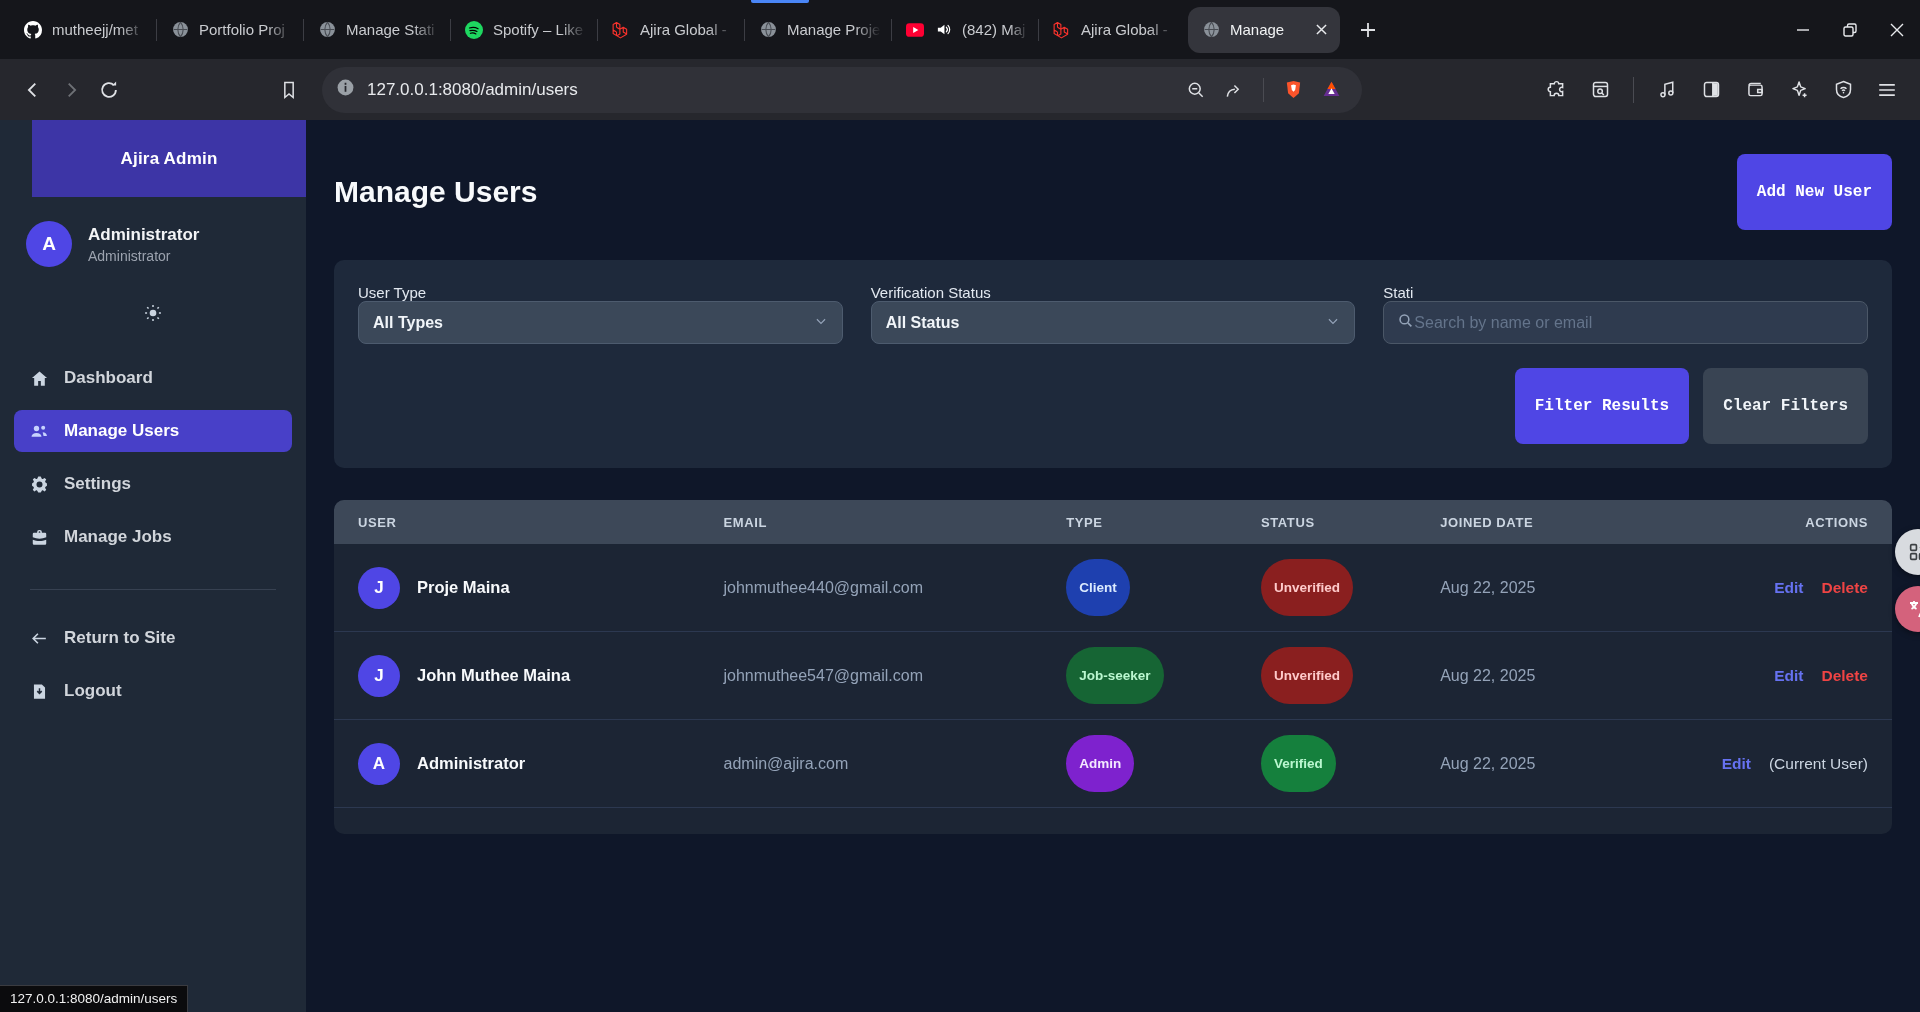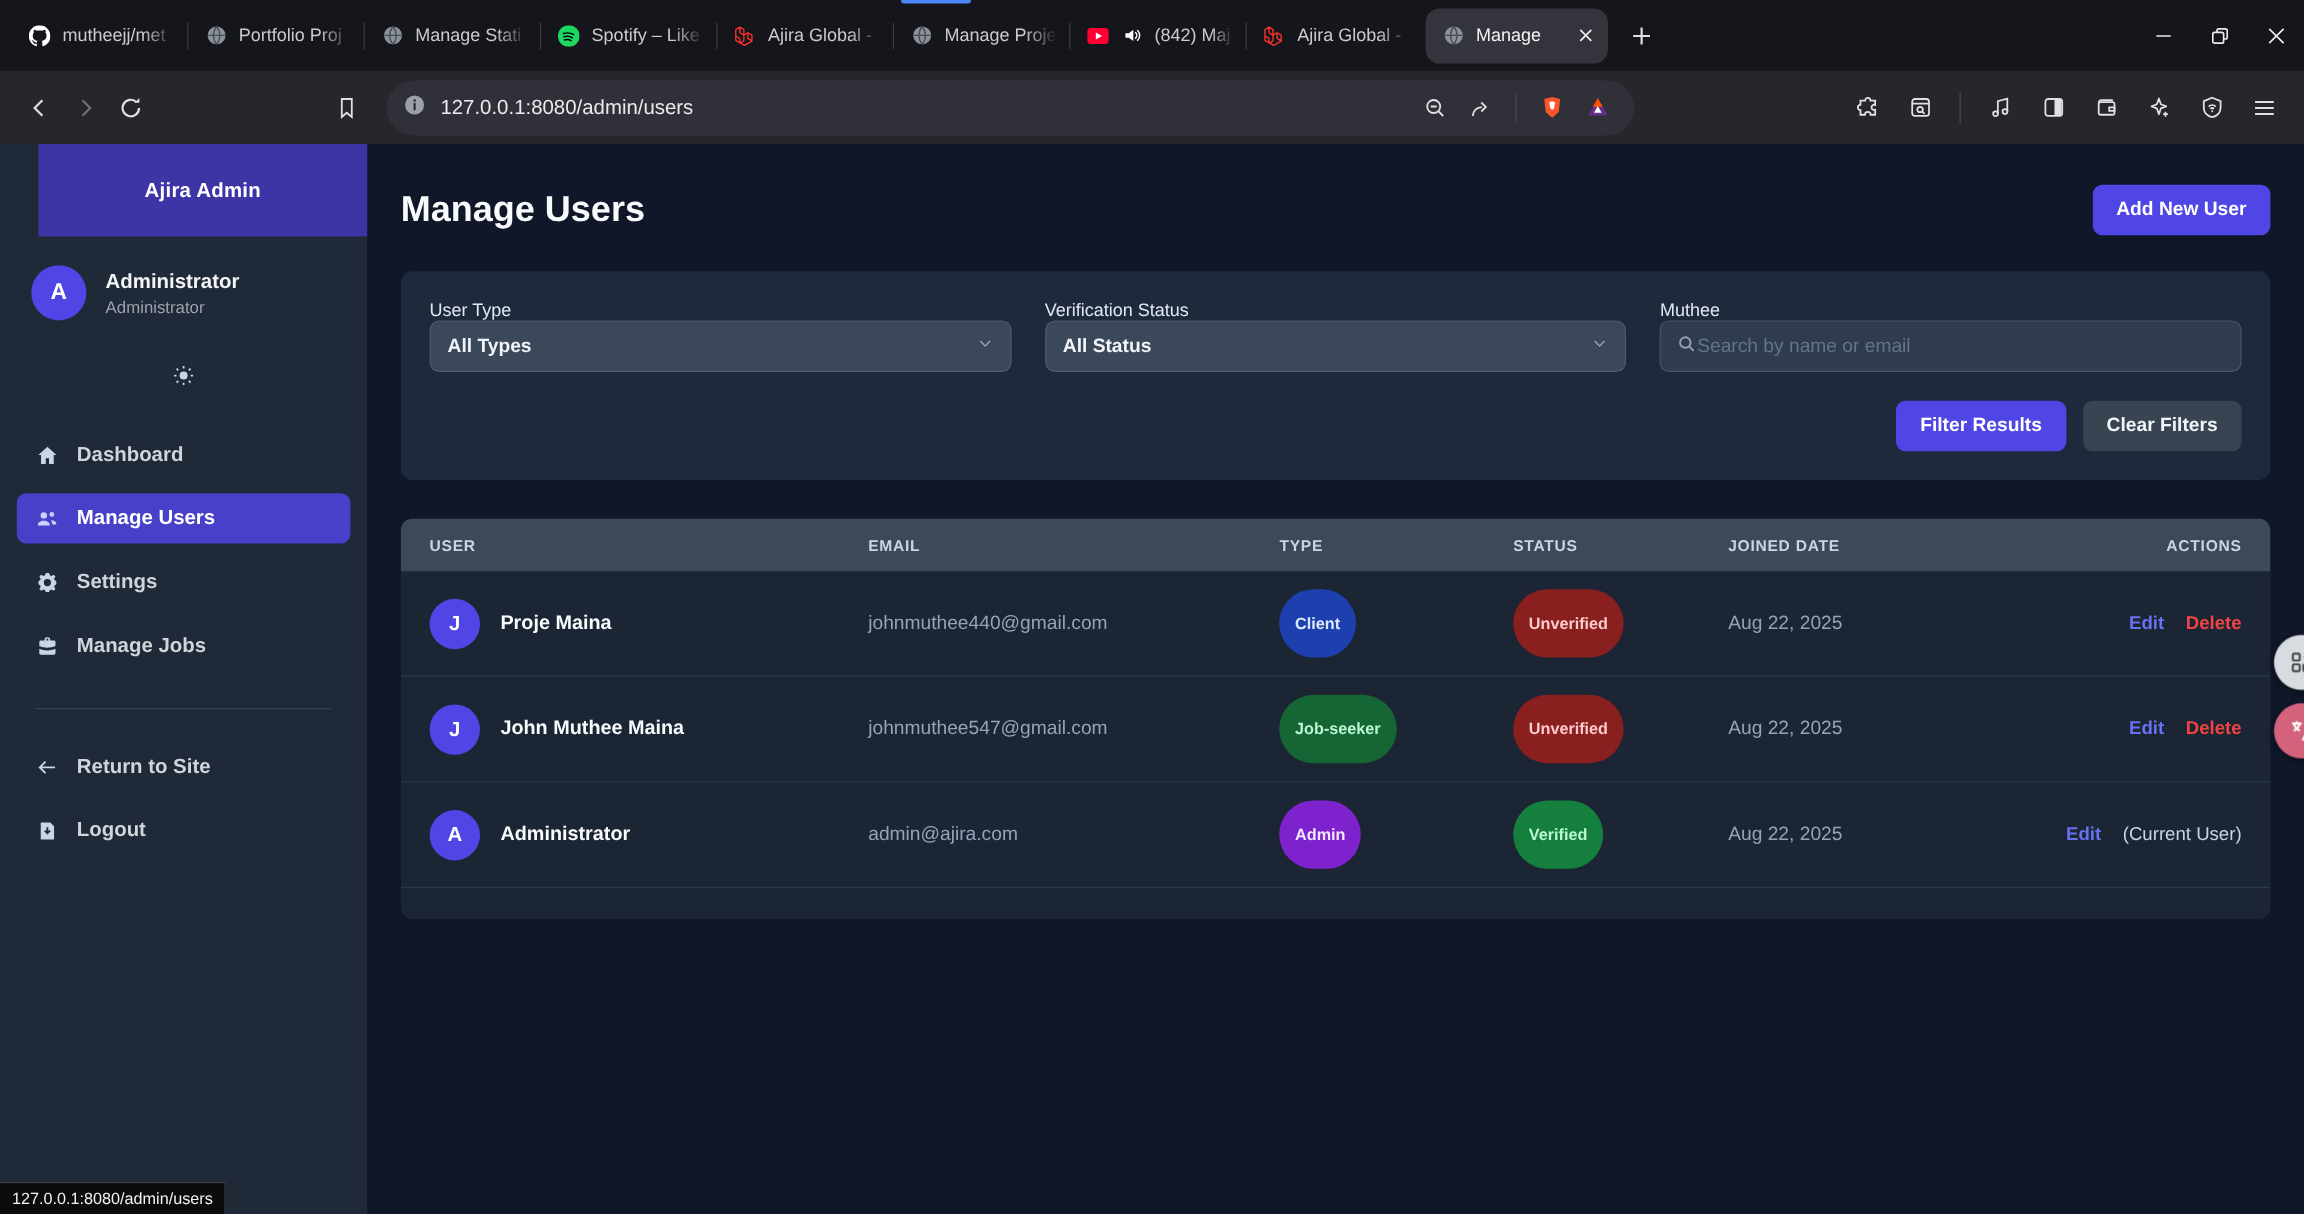"Add New User" .btn { font-family: Liberation Sans, sans-serif -> Liberation Mono, monospace; padding: 12px 20px -> 29px 20px }
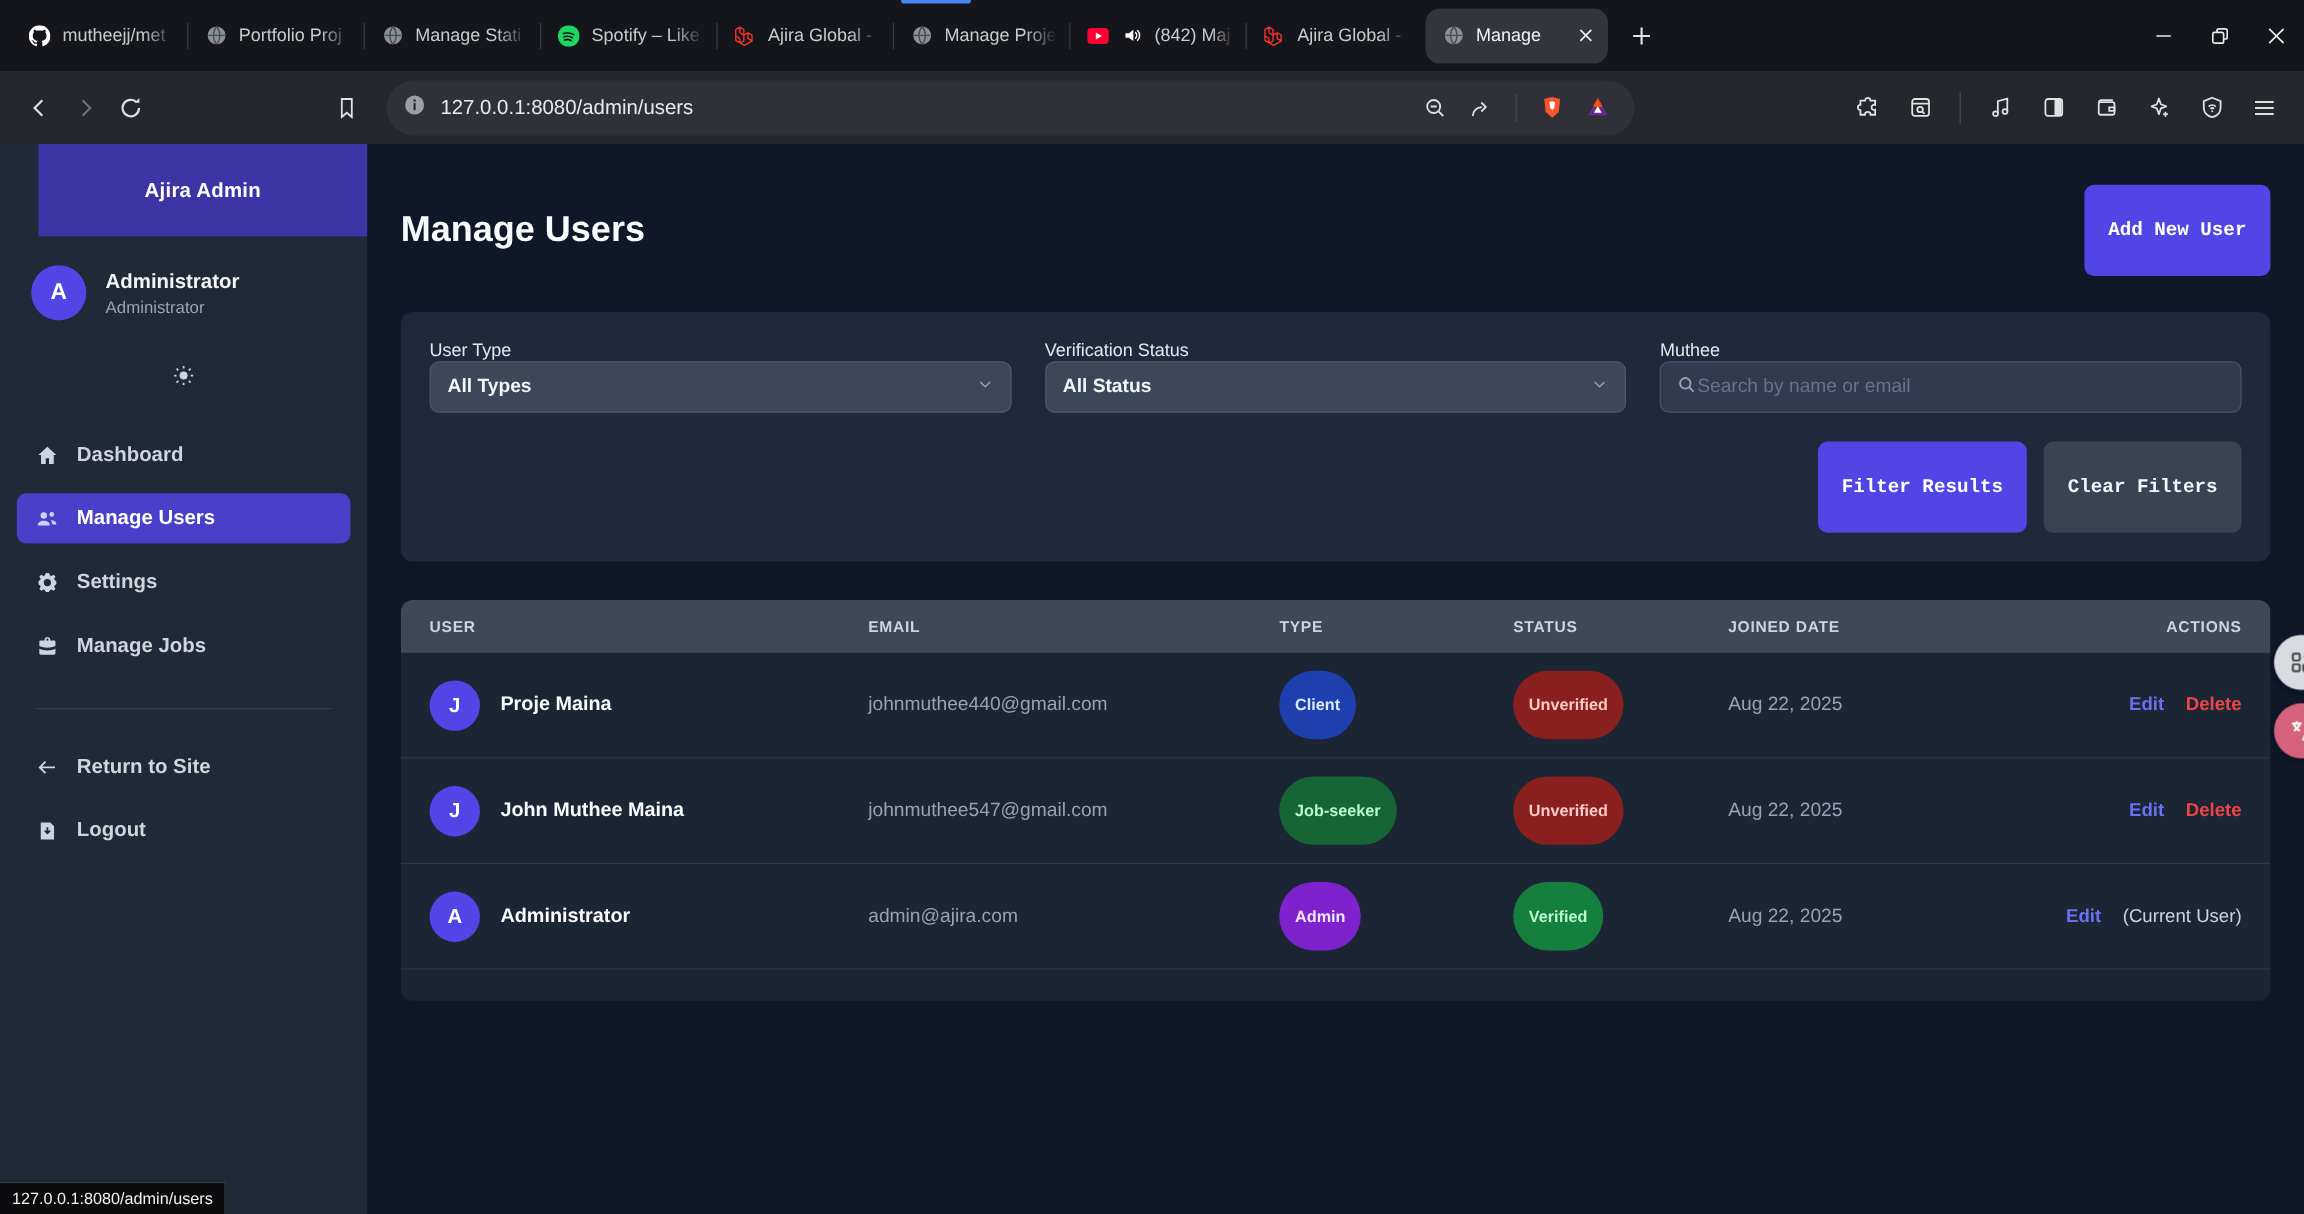"Muthee" div.field-label { text: Muthee -> Stati }
